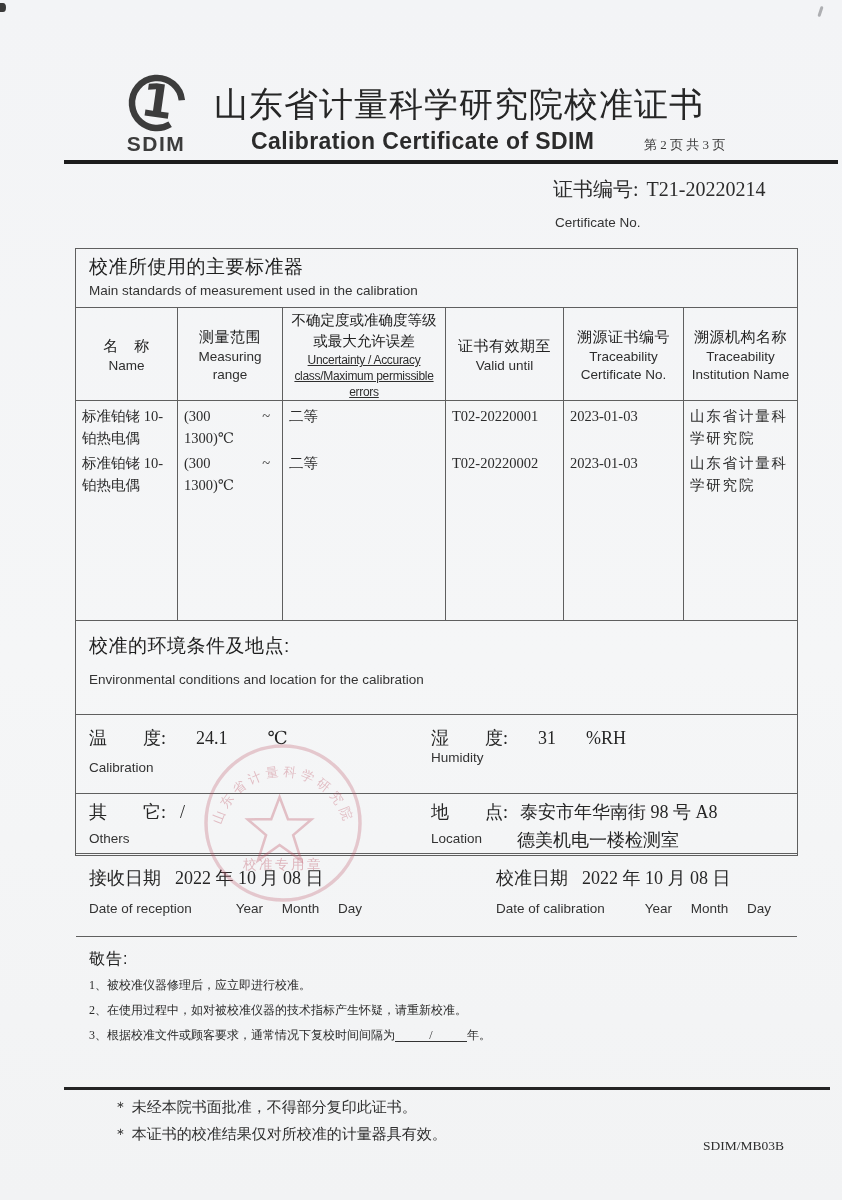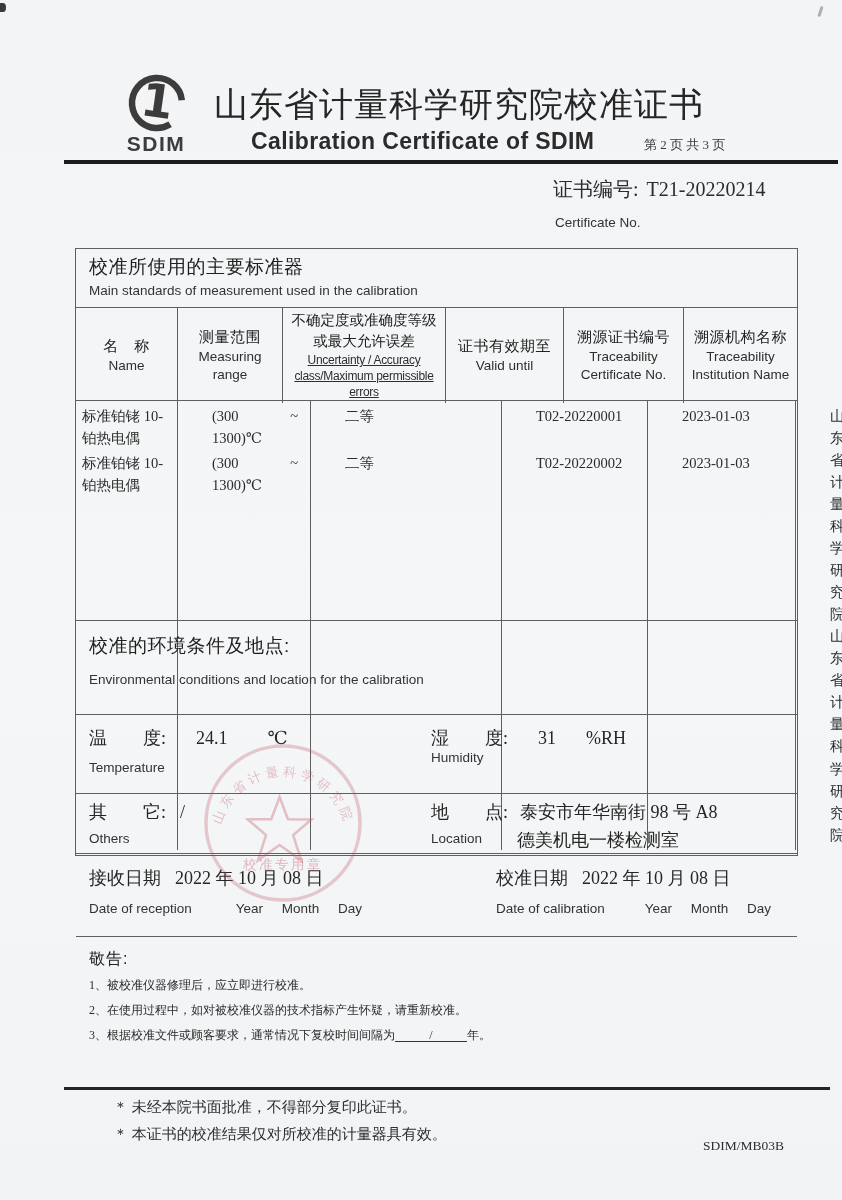"标准铂铑 10-铂热电偶" .tbody { gap: 28px -> none }
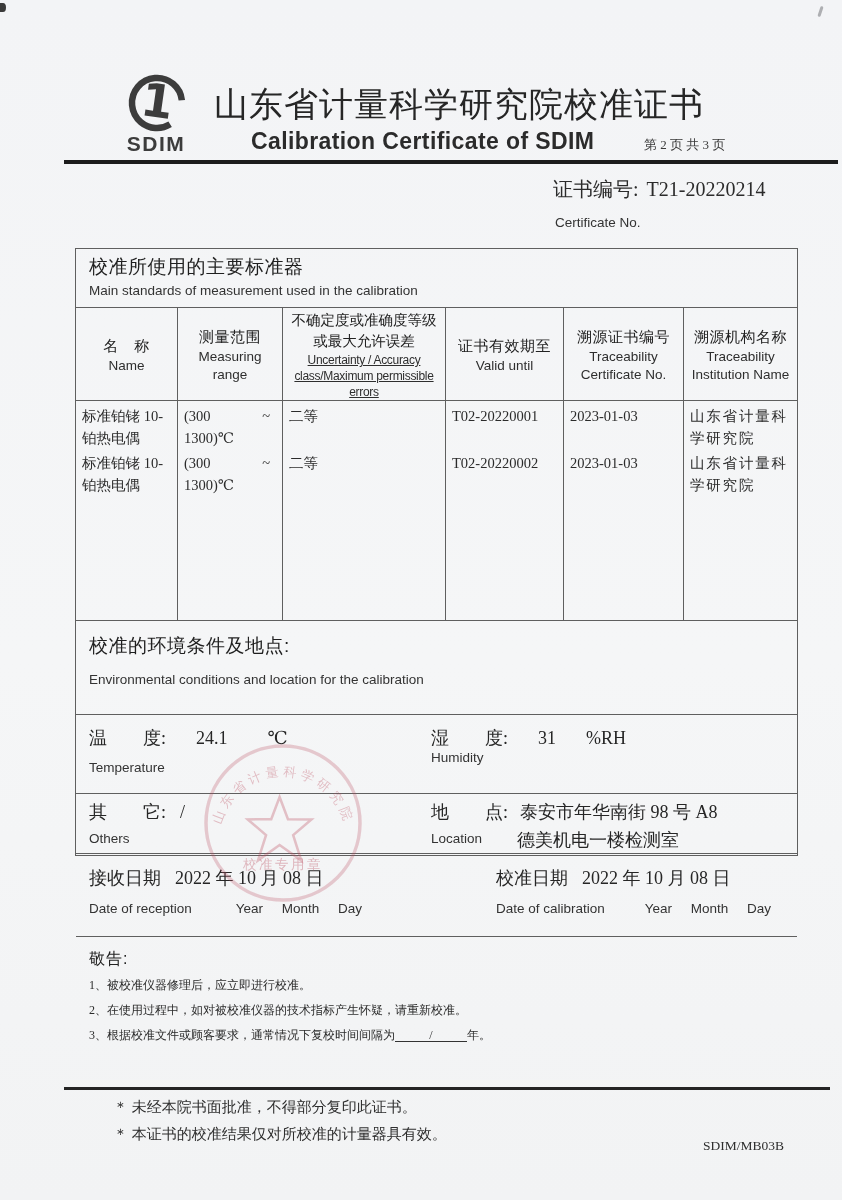"Temperature" div.env-en { text: Temperature -> Calibration }
